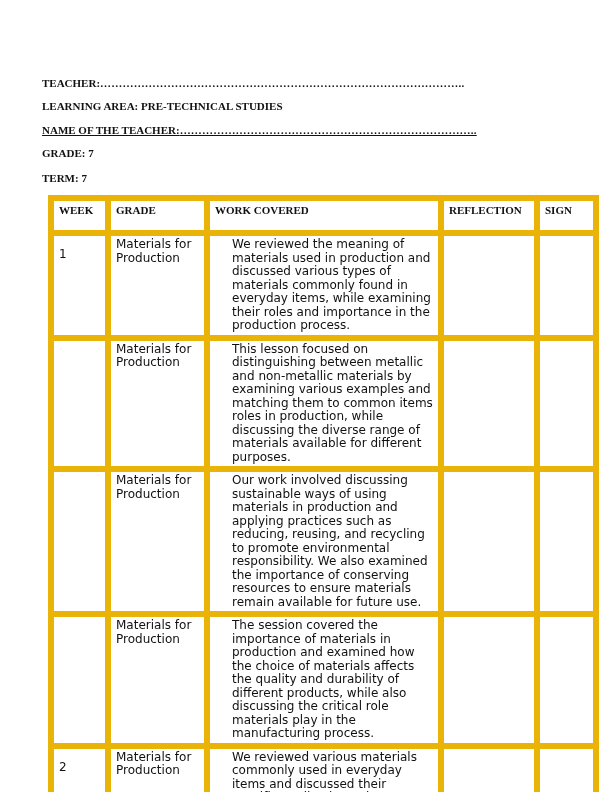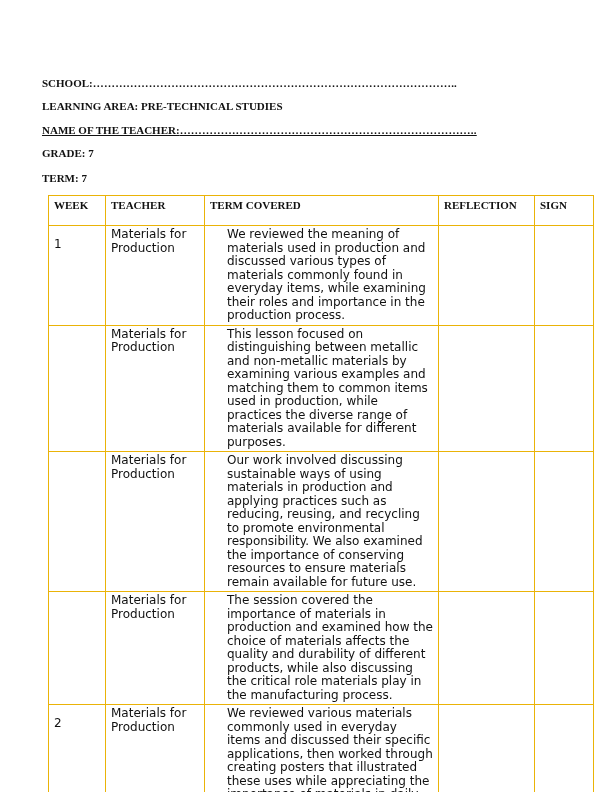"SCHOOL:" span { text: SCHOOL -> TEACHER }
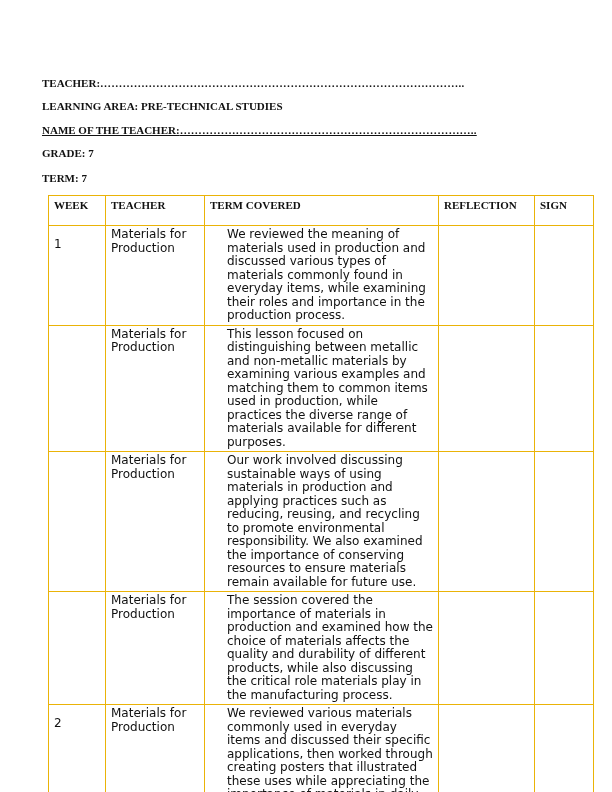"WEEK" table.log th, table.log td { border: 1px solid #eab308 -> 6px solid #eab308 }
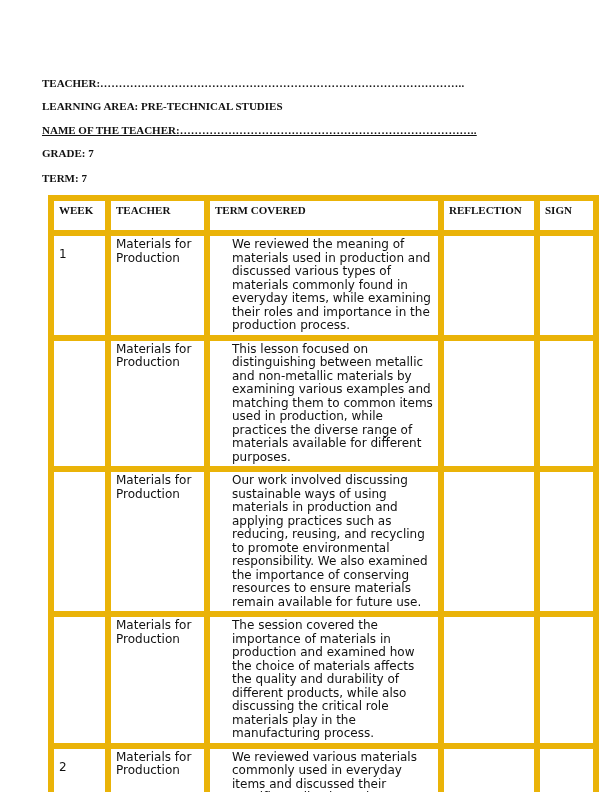"TEACHER" th { text: TEACHER -> GRADE }
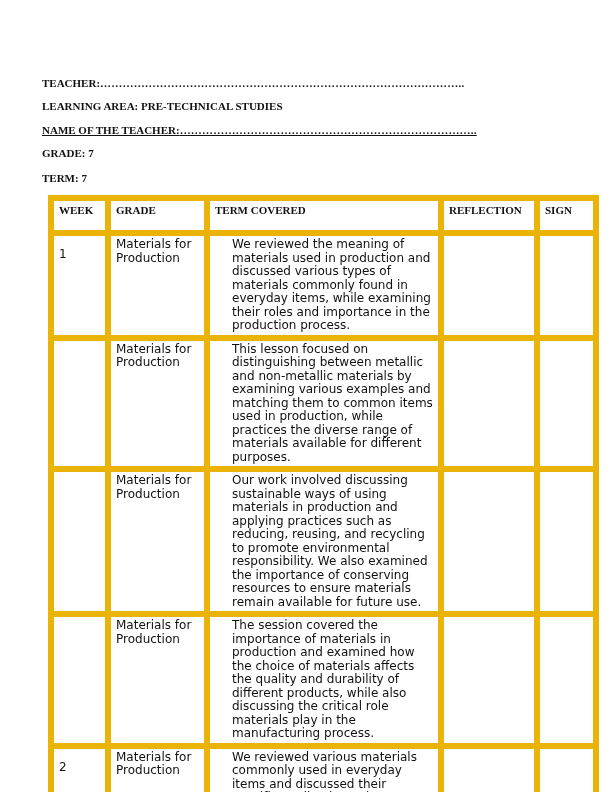"TERM COVERED" th { text: TERM -> WORK }
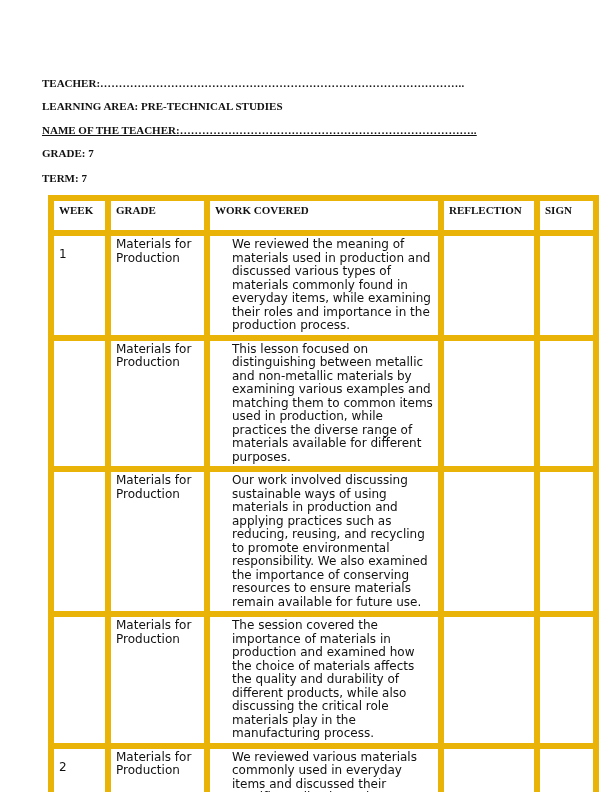"This lesson focused on distinguishing" td.work { text: used in production, while practices -> roles in production, while discussing }
